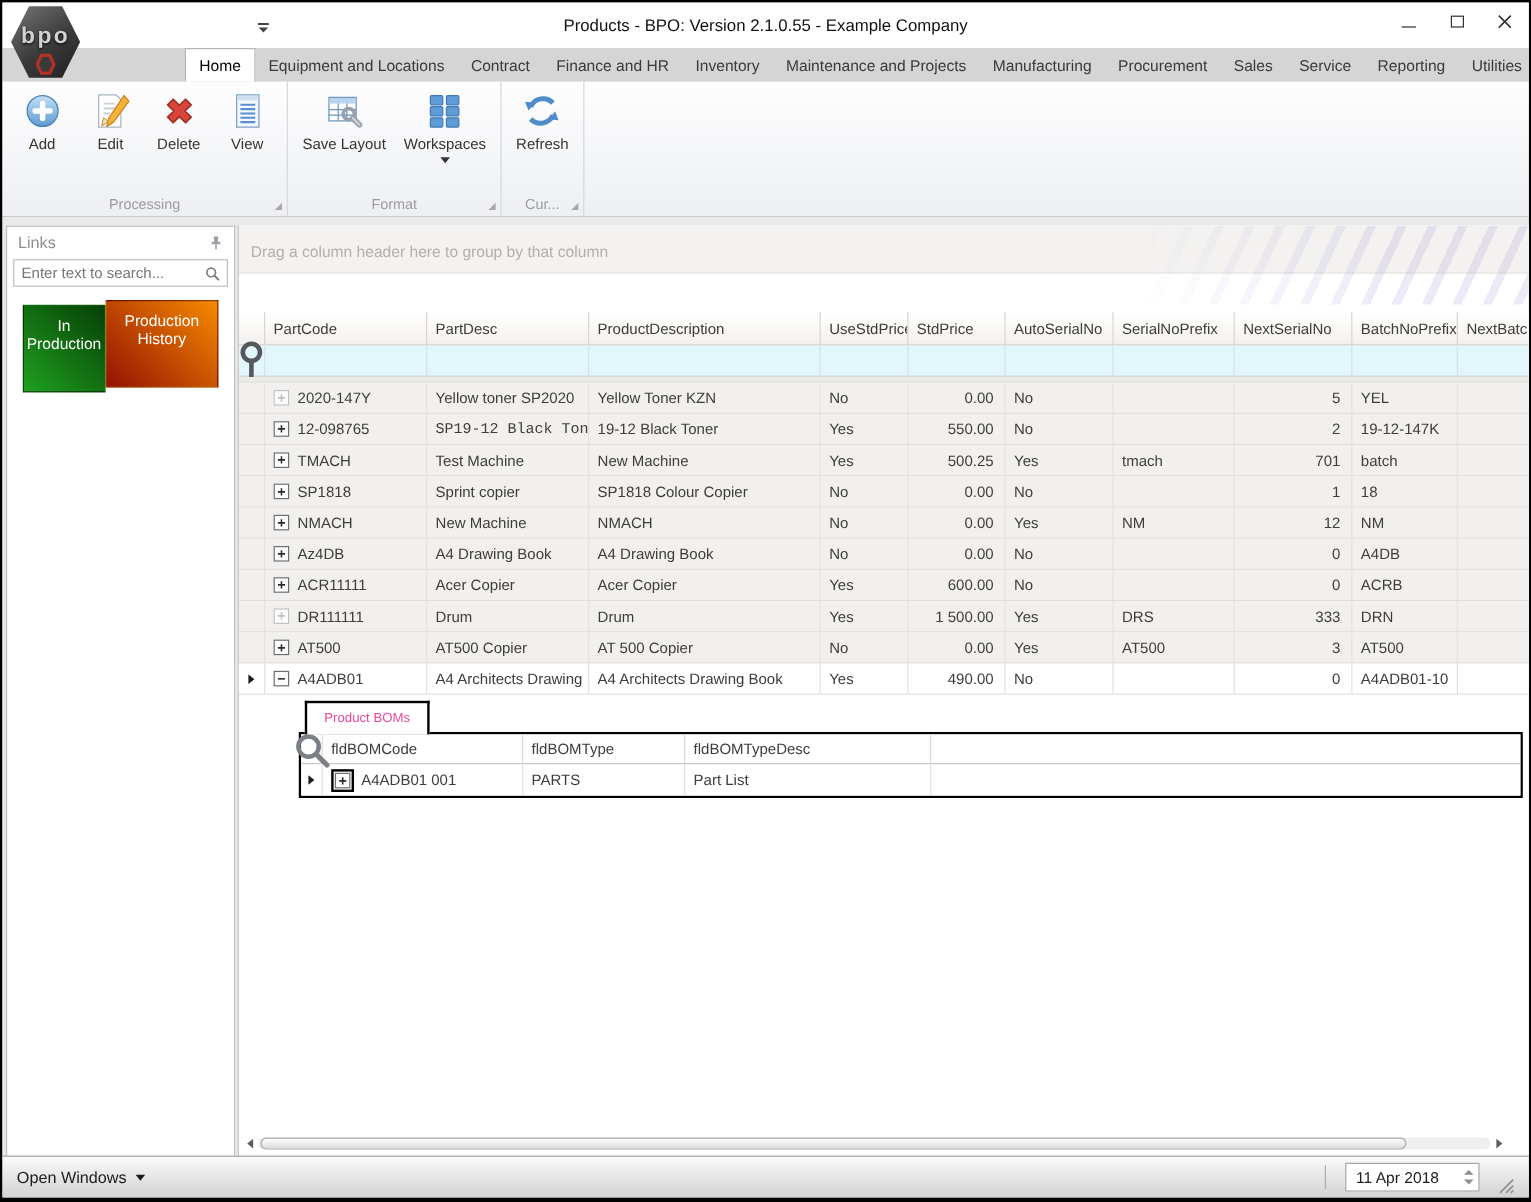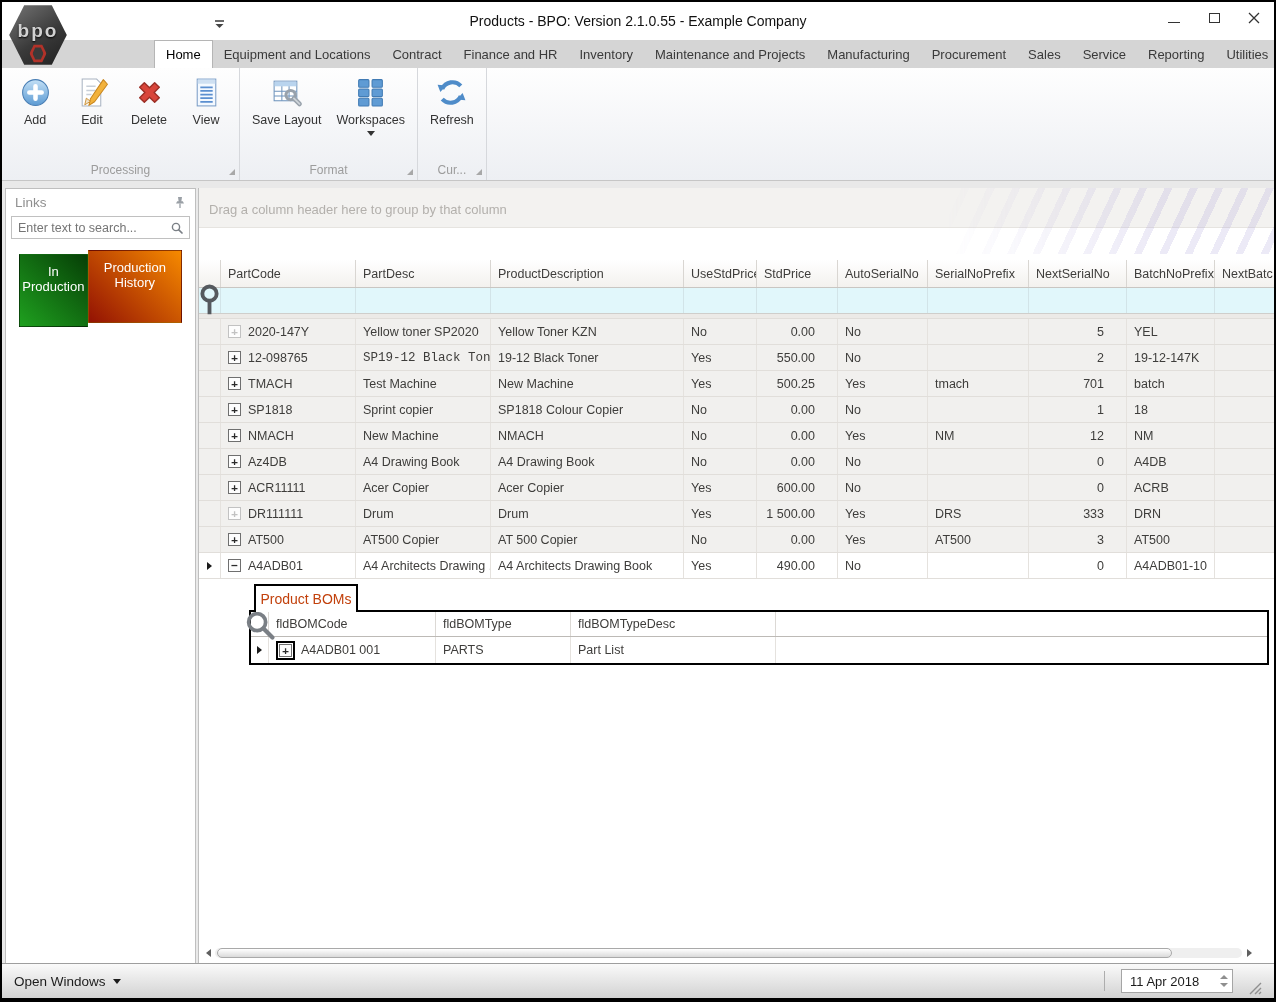"0.00" .gcell.right { padding-right: 22px -> 9px }
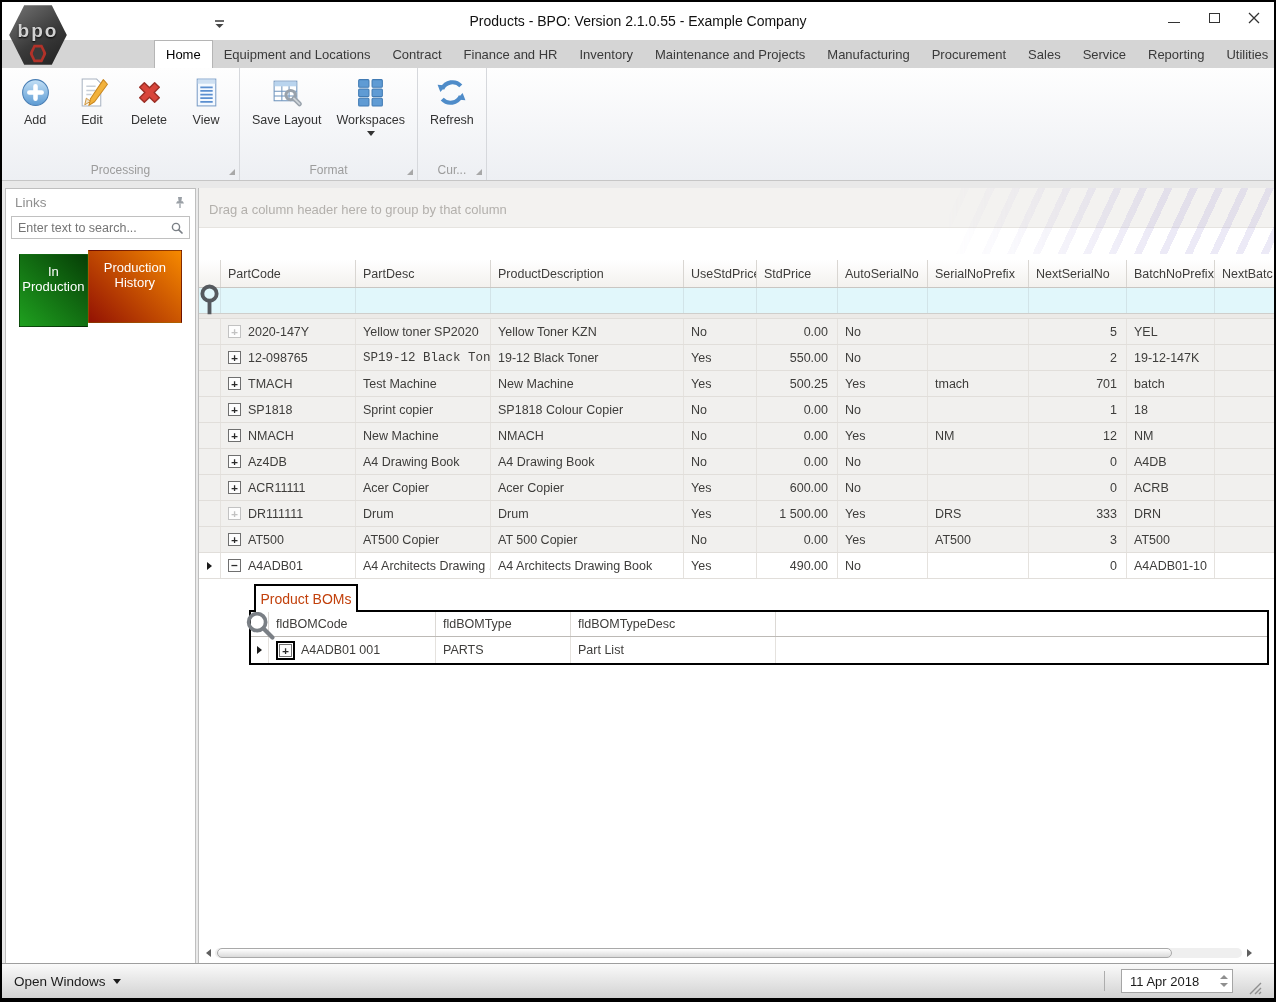"Product BOMs" .bom-tab { color: #c2410c -> #ec4899; font-size: 14px -> 11px }
